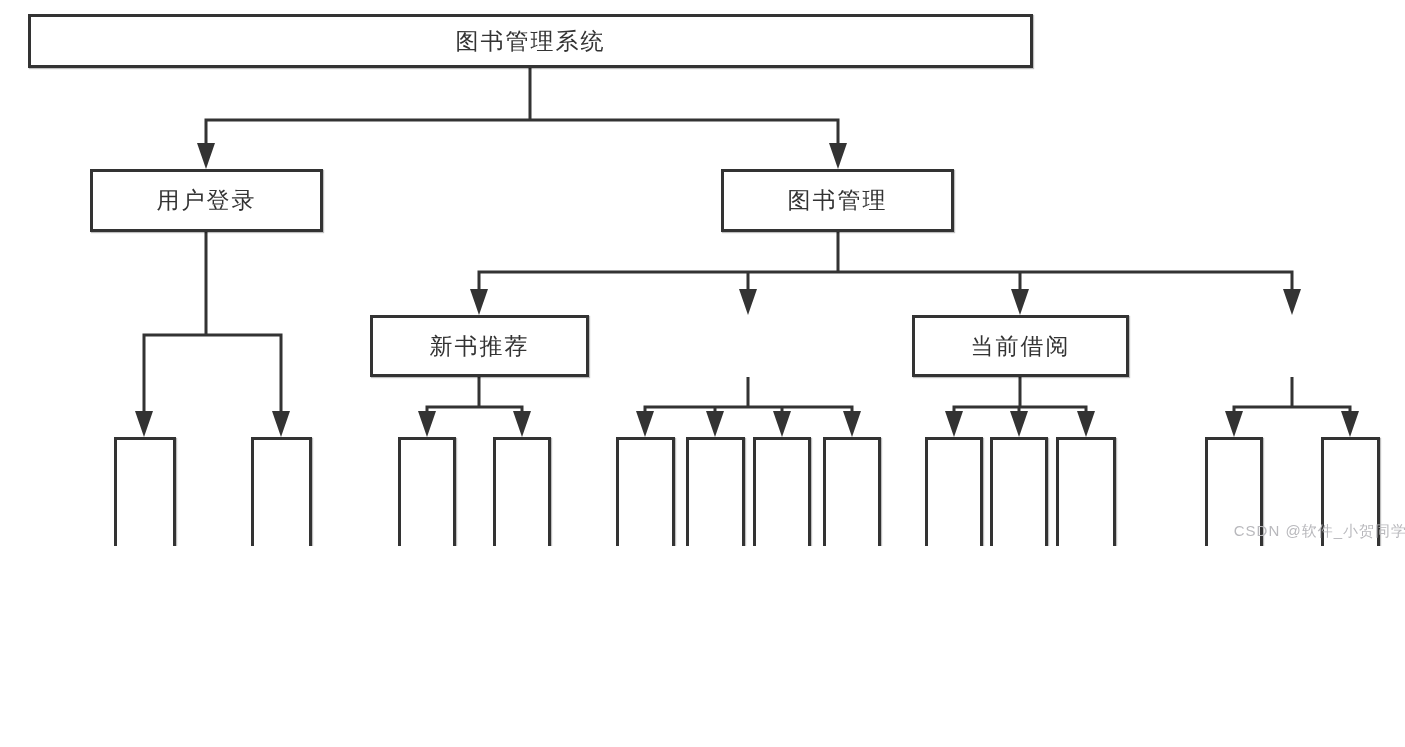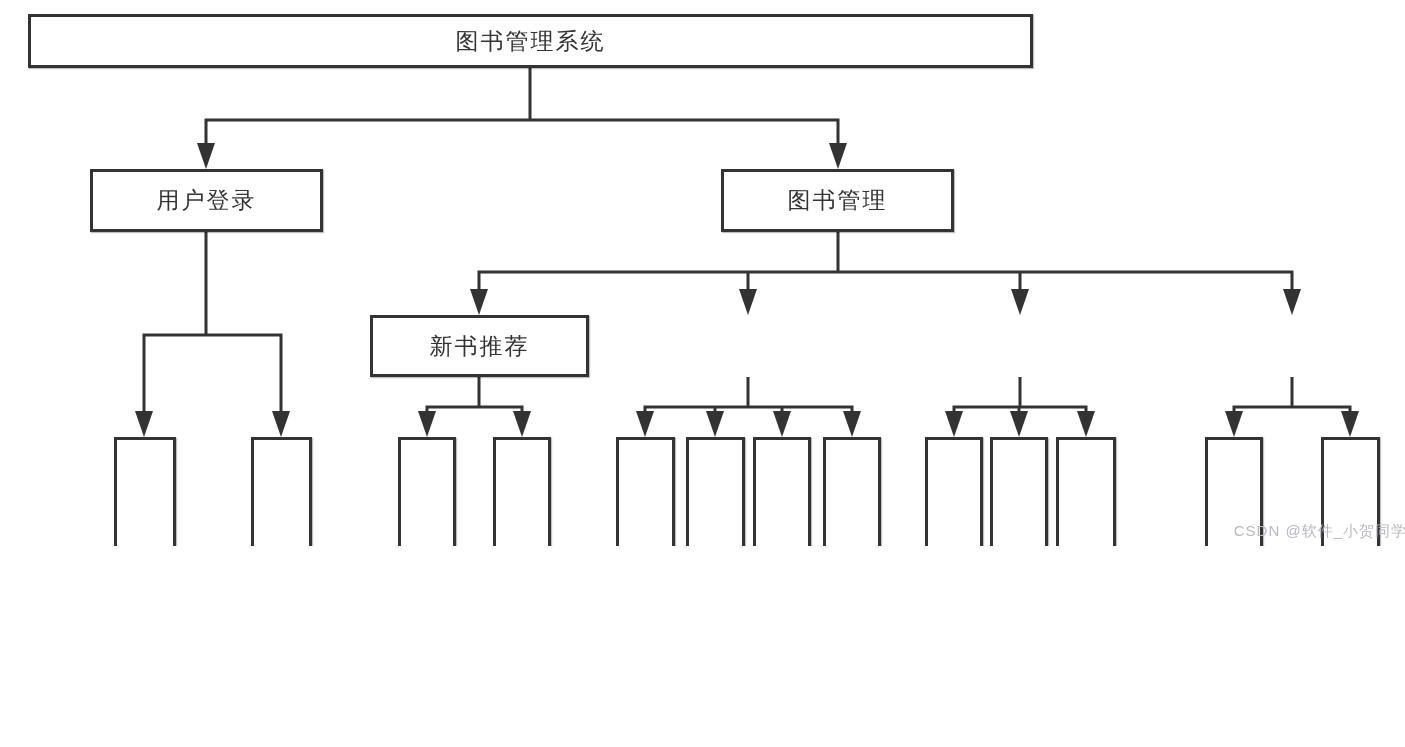"当前借阅" div.box { html: none -> <div> <span>当前借阅</span> </div> }
